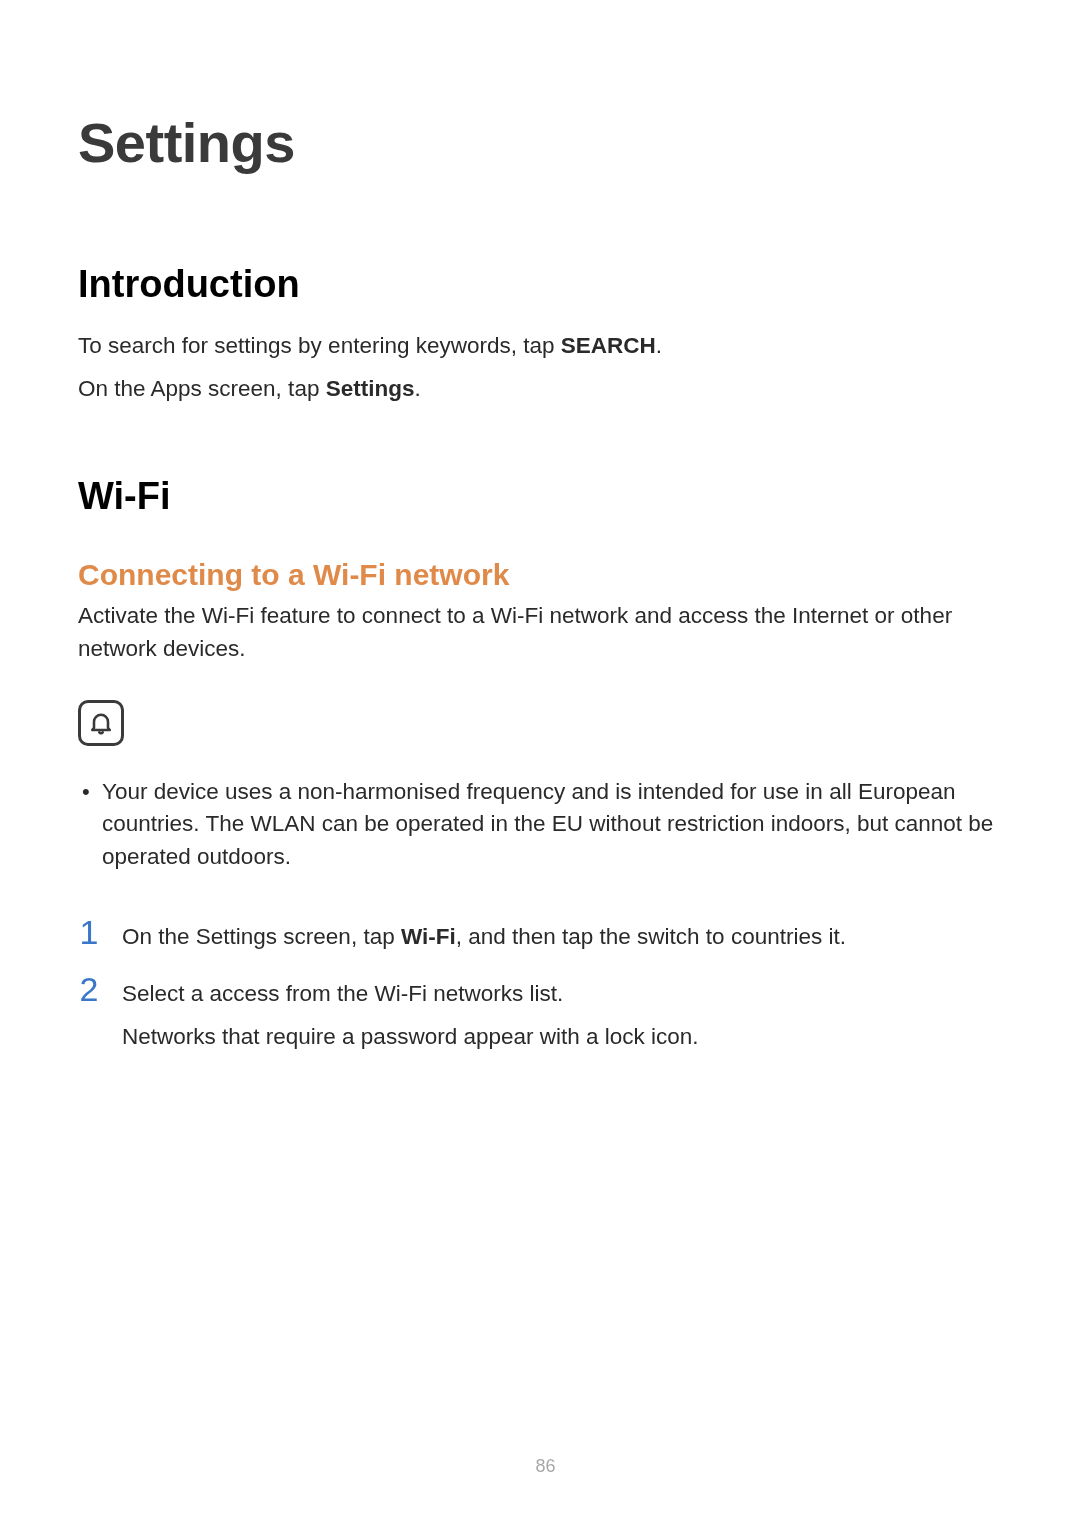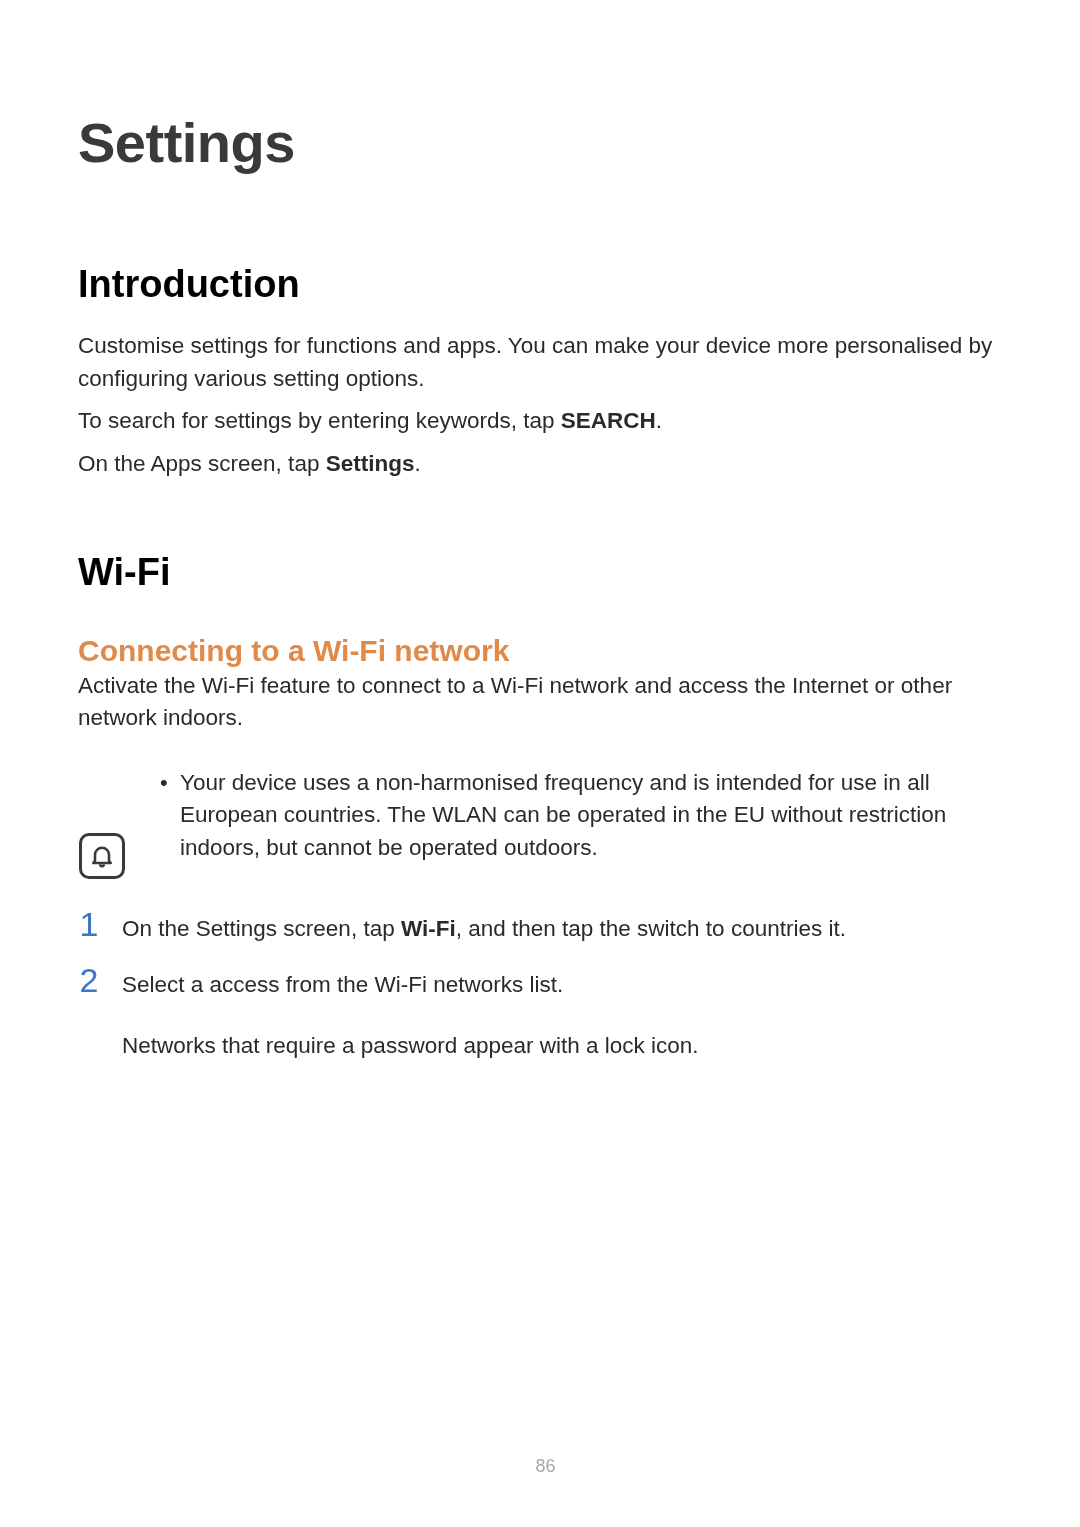"Customise settings for functions and" p.para { html: <p>Customise settings for functions and apps. You can make your device more personalised by configuring various setting options.</p> -> none }
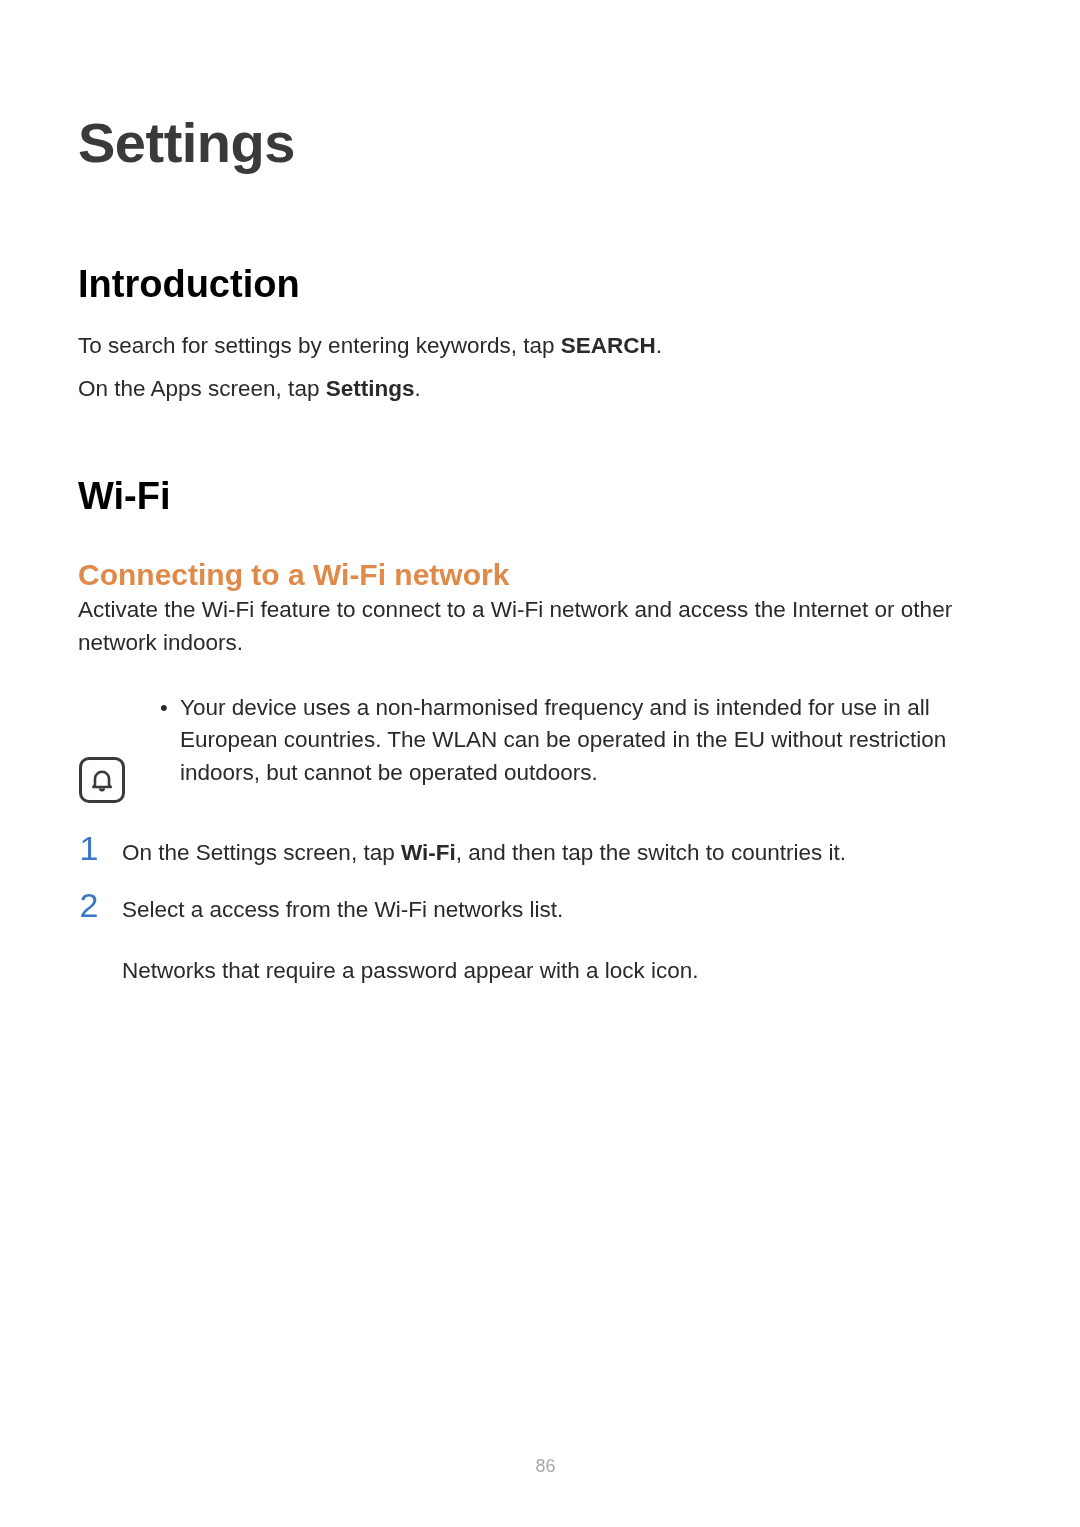"Connecting to a Wi-Fi network" .h3 { margin-bottom: 2px -> 8px }
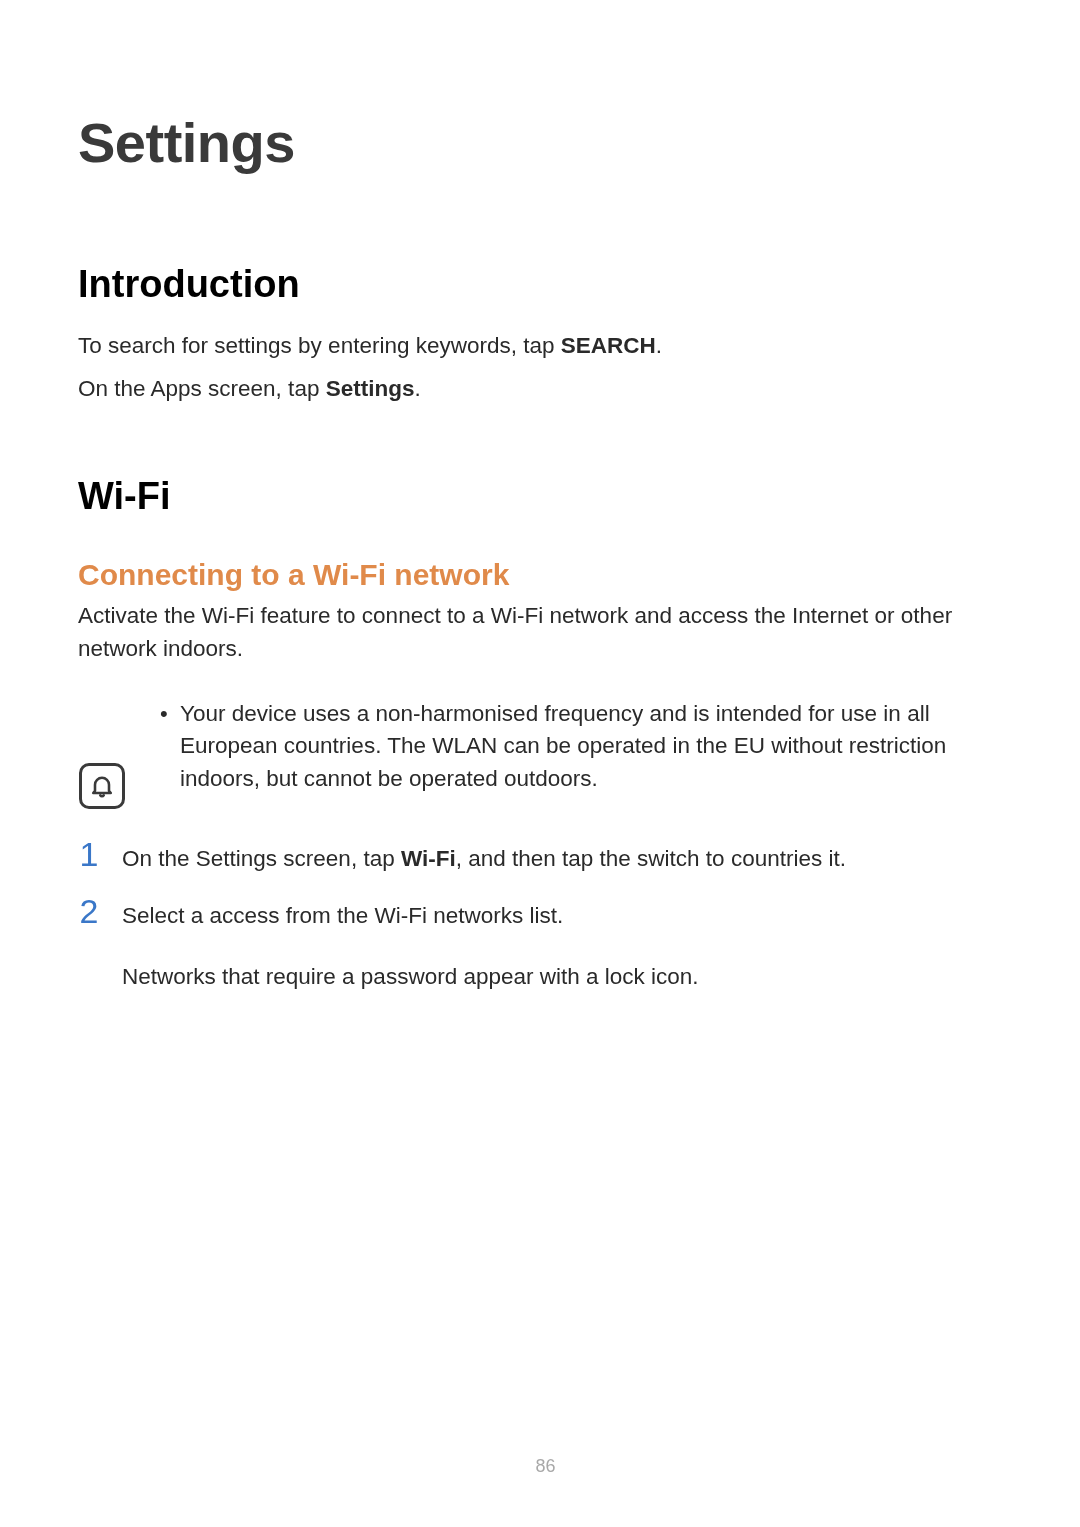"Activate the Wi-Fi feature to" p.para { text: indoors -> devices }
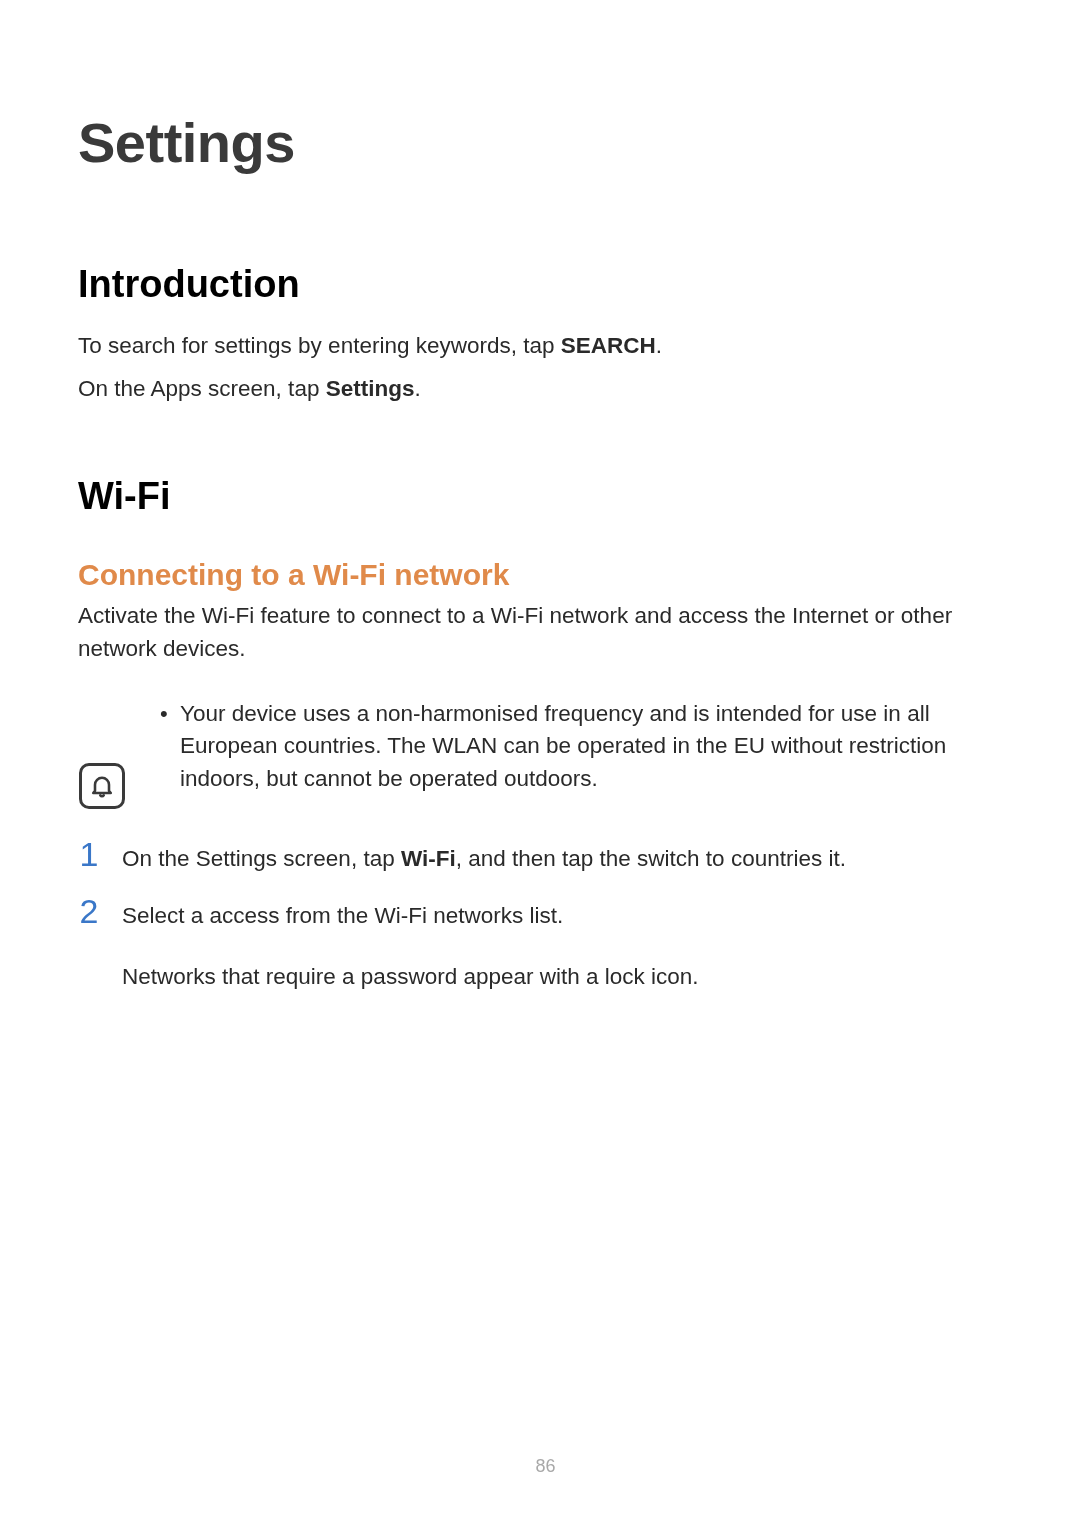"Your device uses a non-harmonised" .note-row { align-items: flex-end -> flex-start; flex-direction: none -> column }
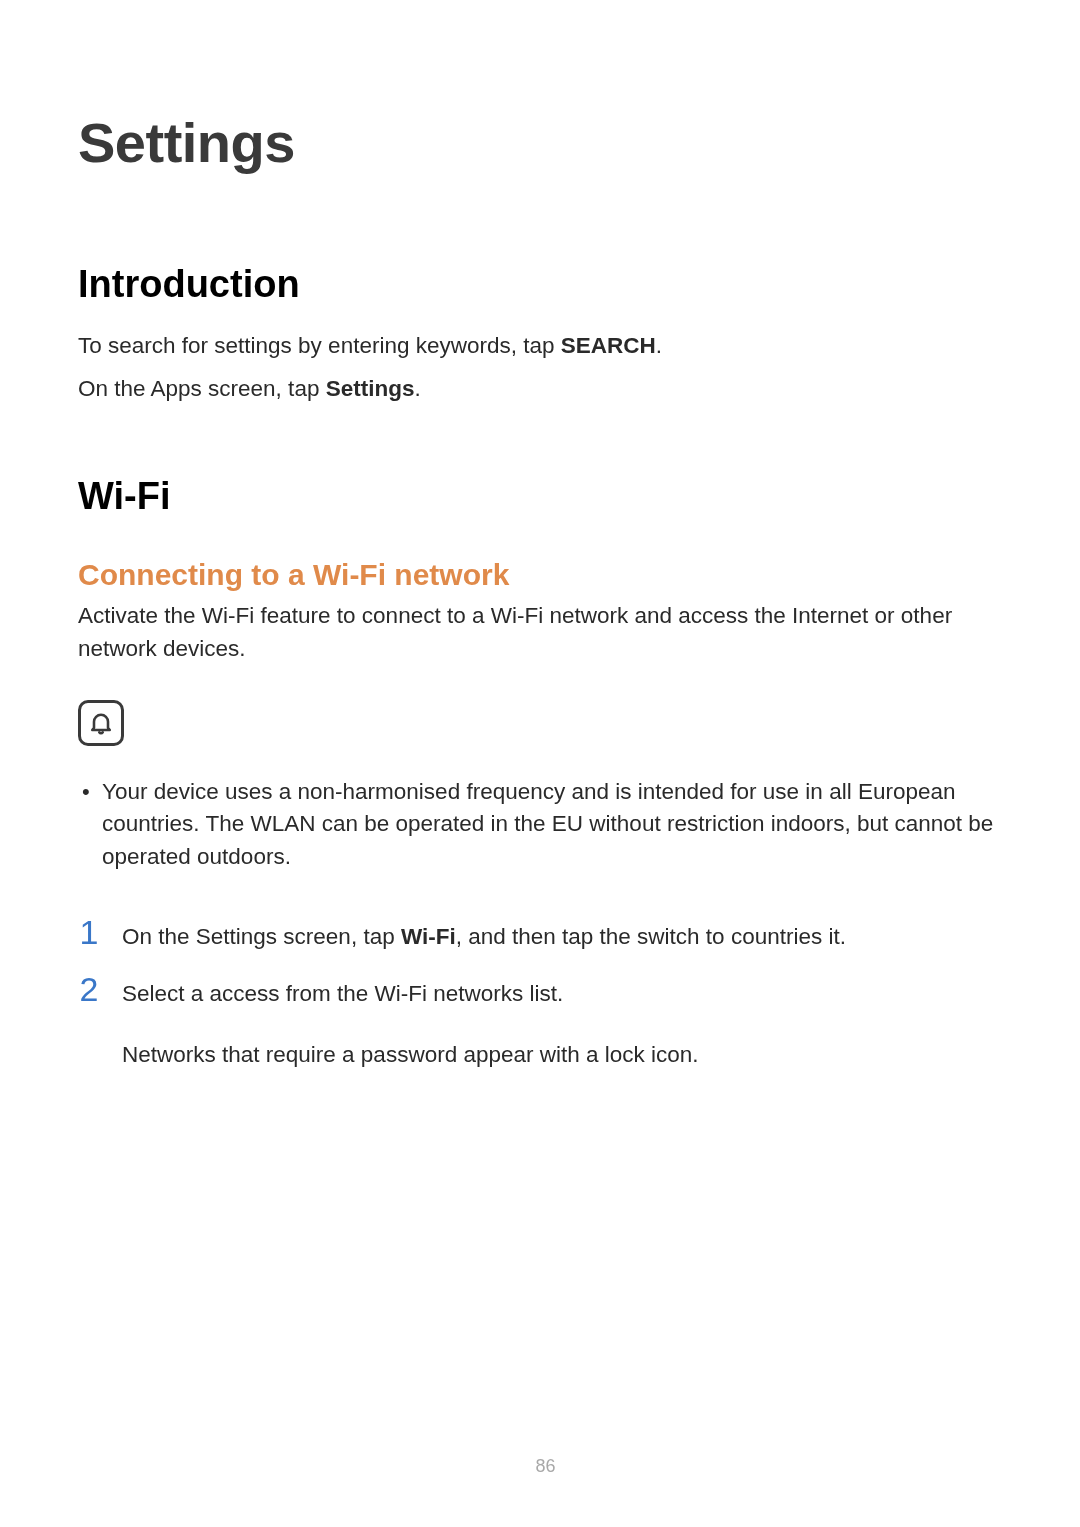"Networks that require a password" .step-body .sub { margin-top: 28px -> 10px }
